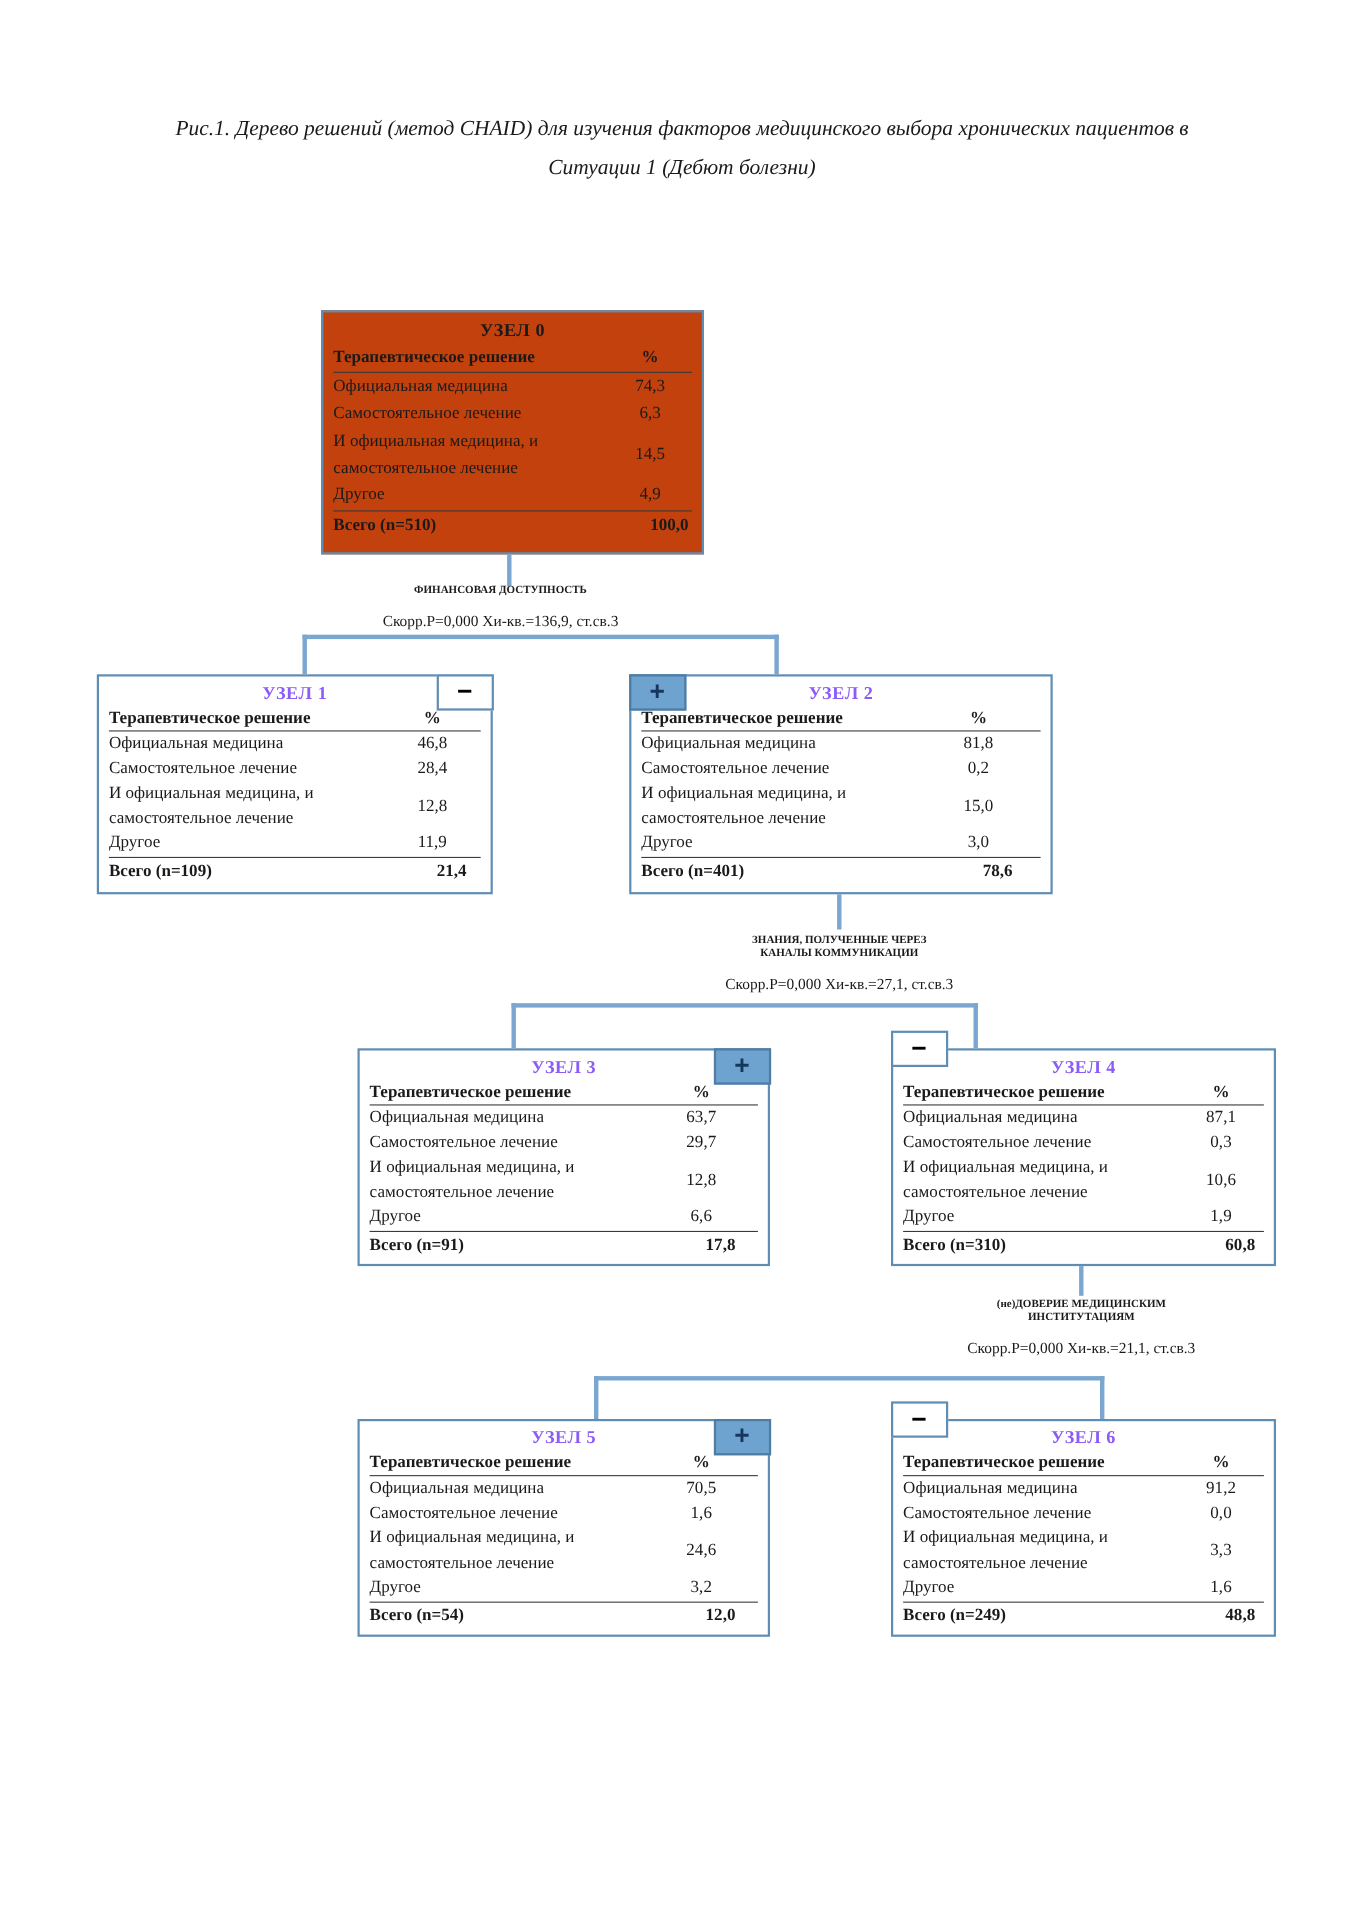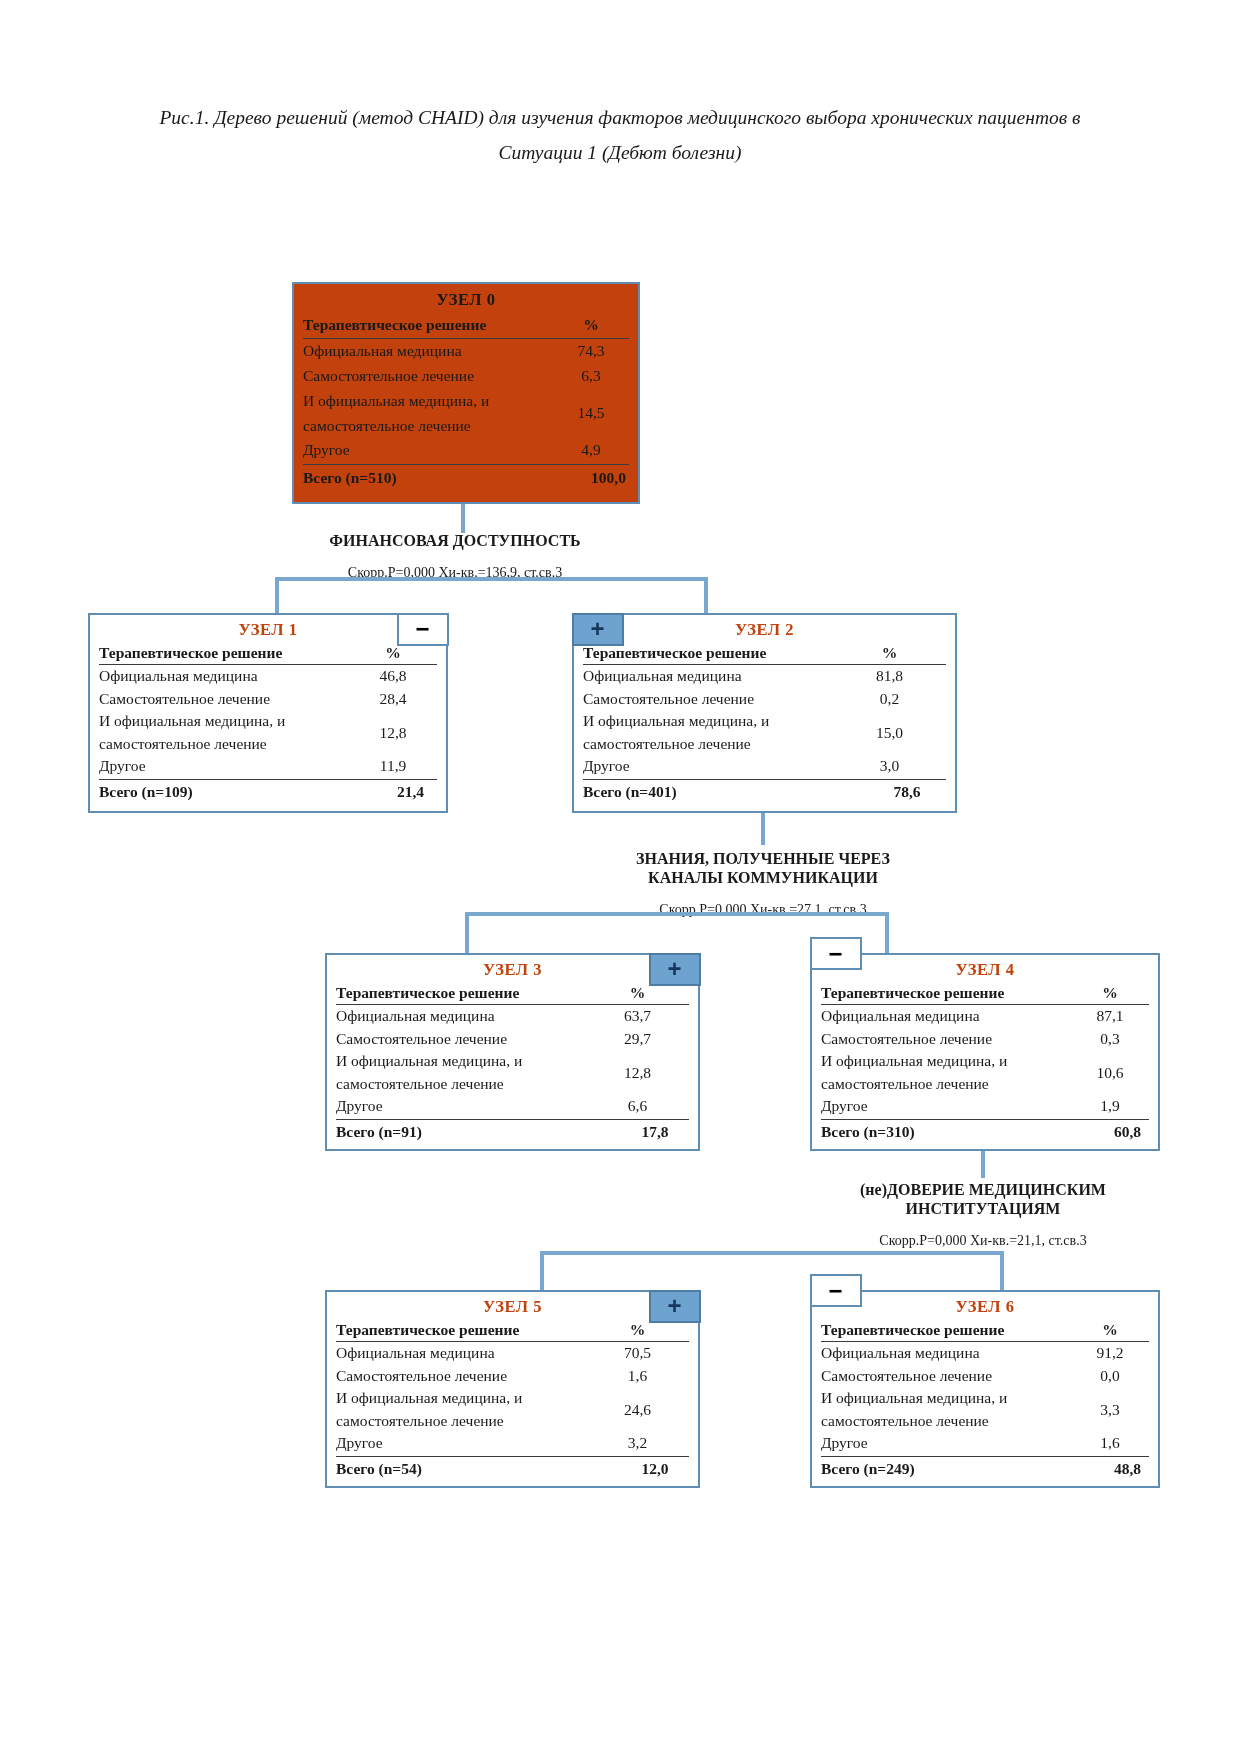"ФИНАНСОВАЯ ДОСТУПНОСТЬ" .split-name { font-size: 16px -> 10px }
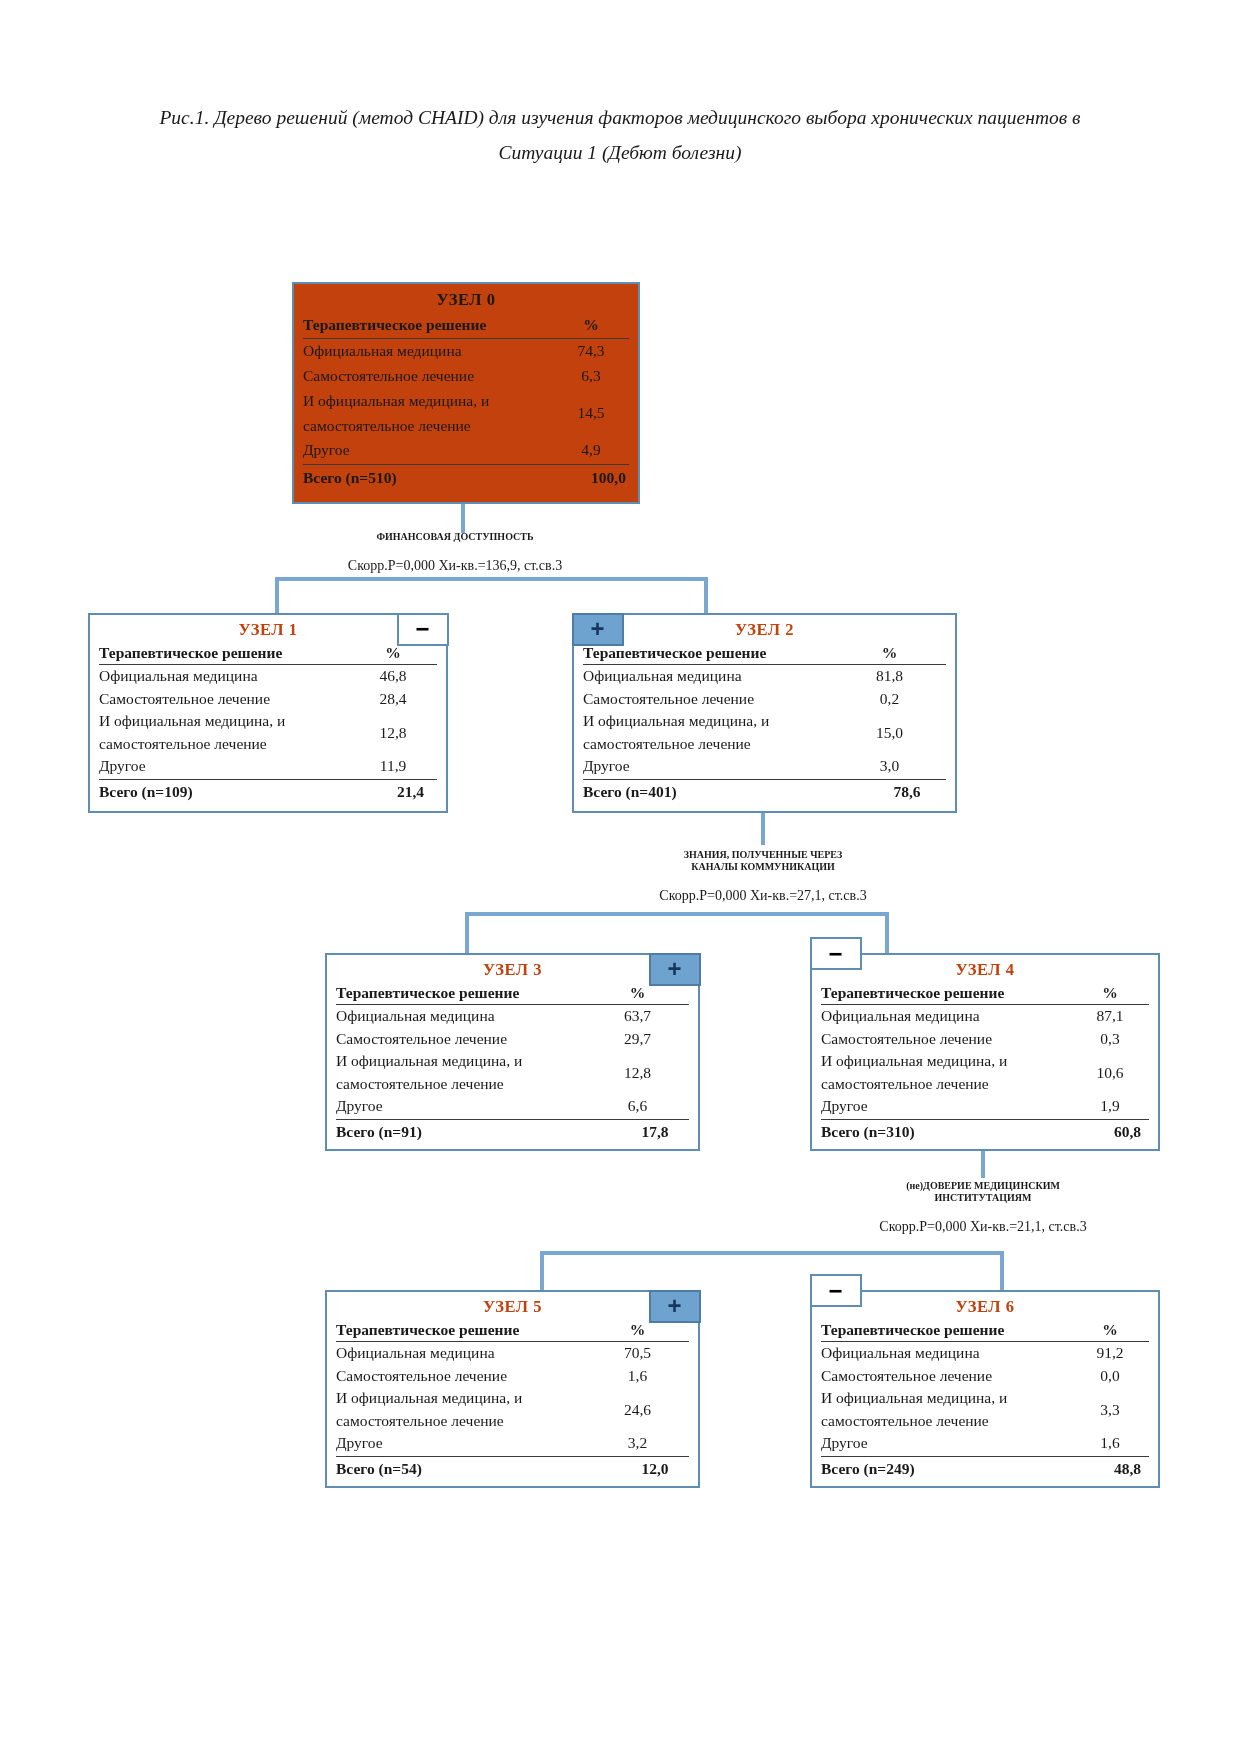"УЗЕЛ 1" .node.child .node-title { color: #c2410c -> #8b5cf6 }
